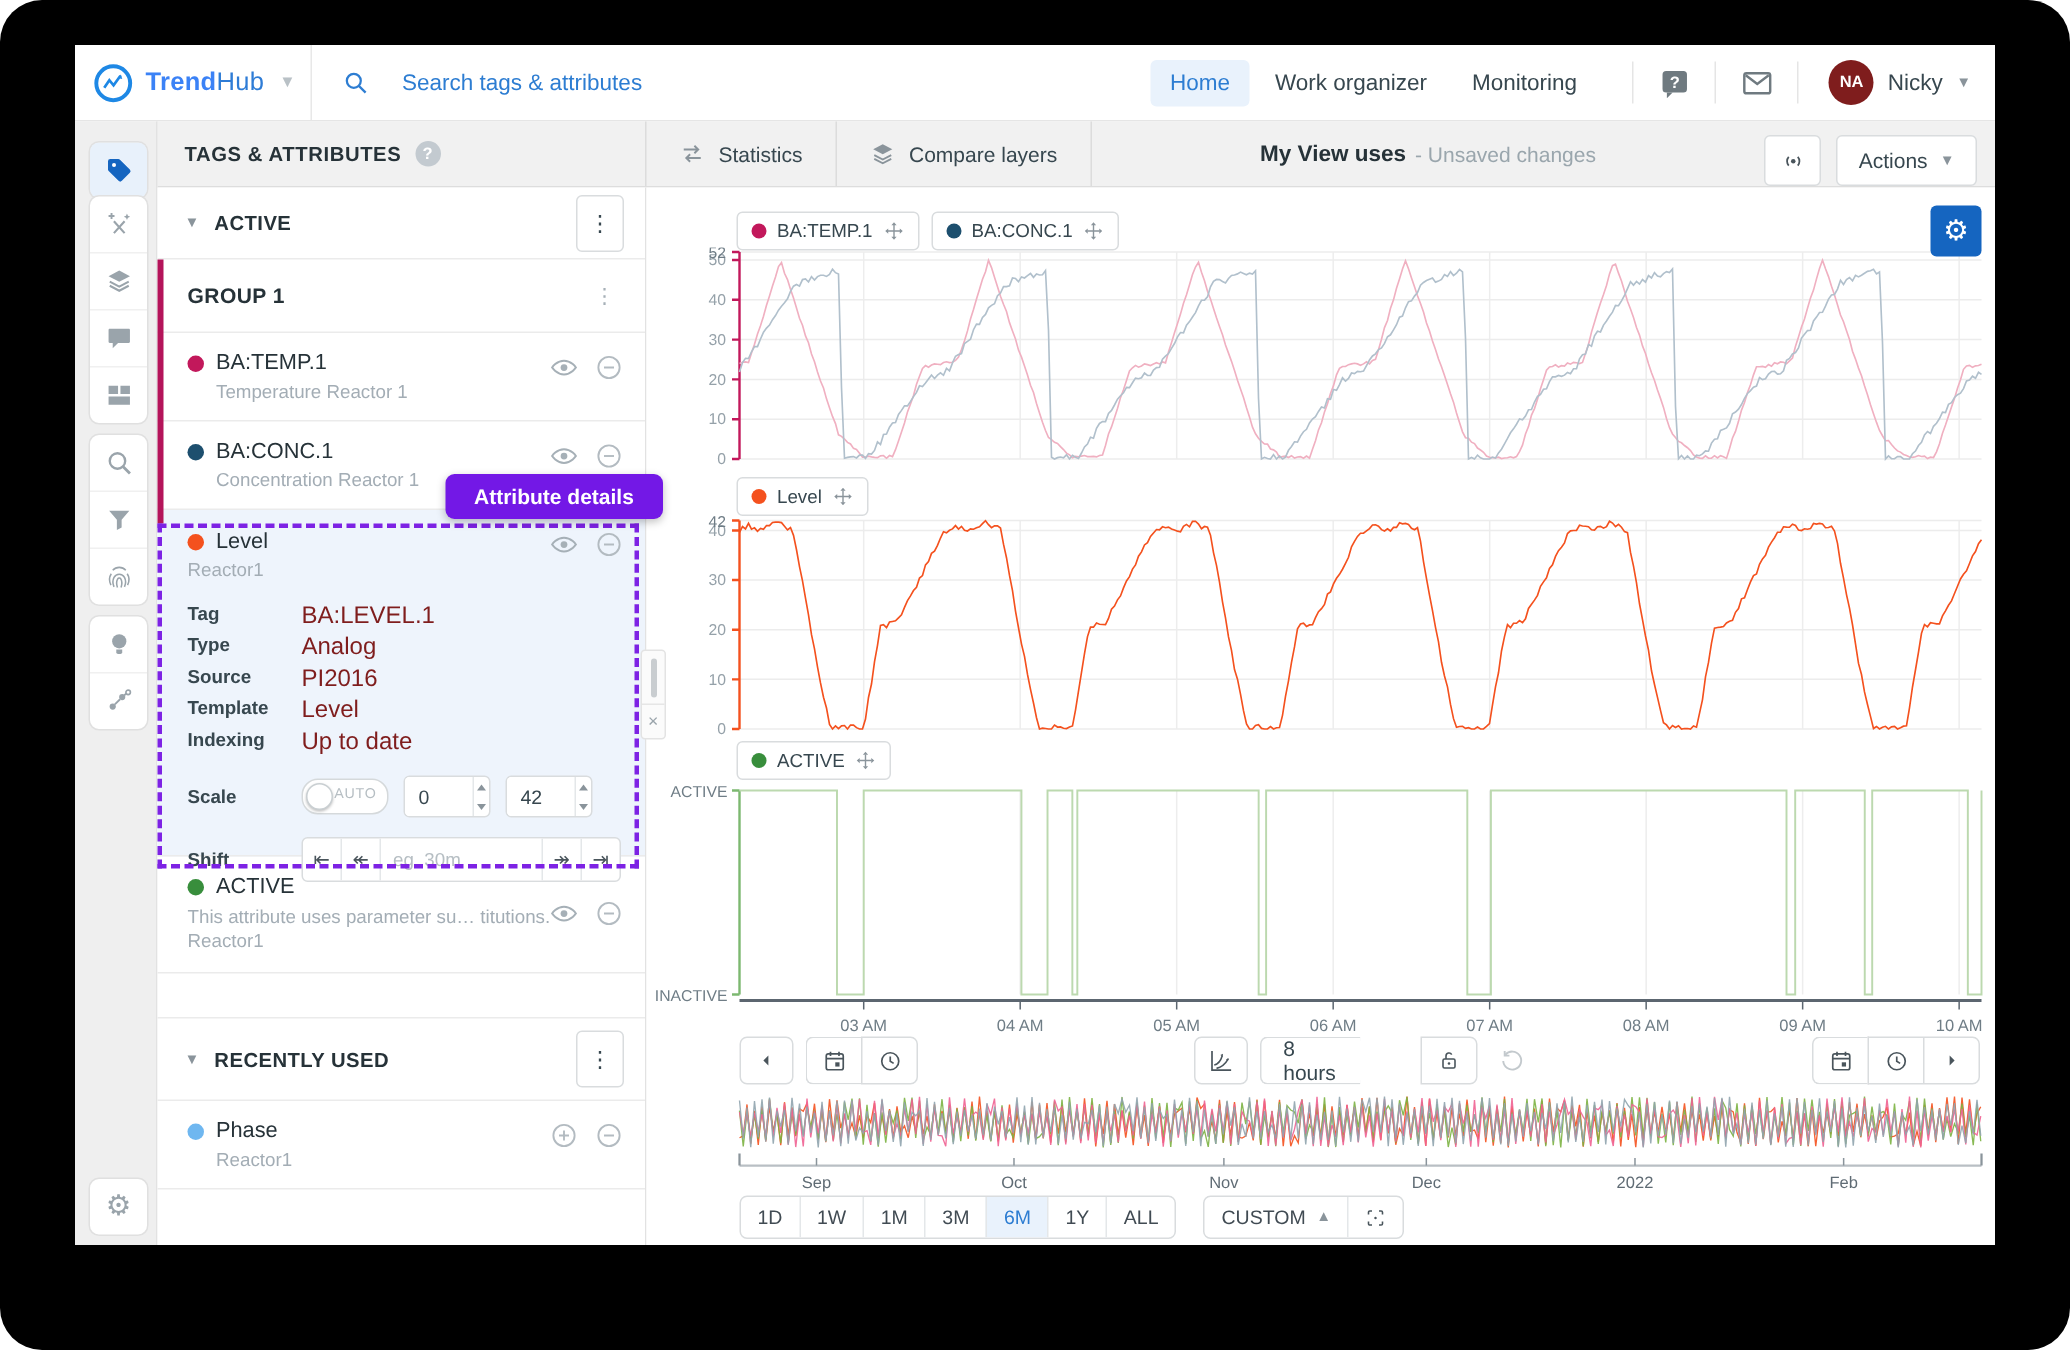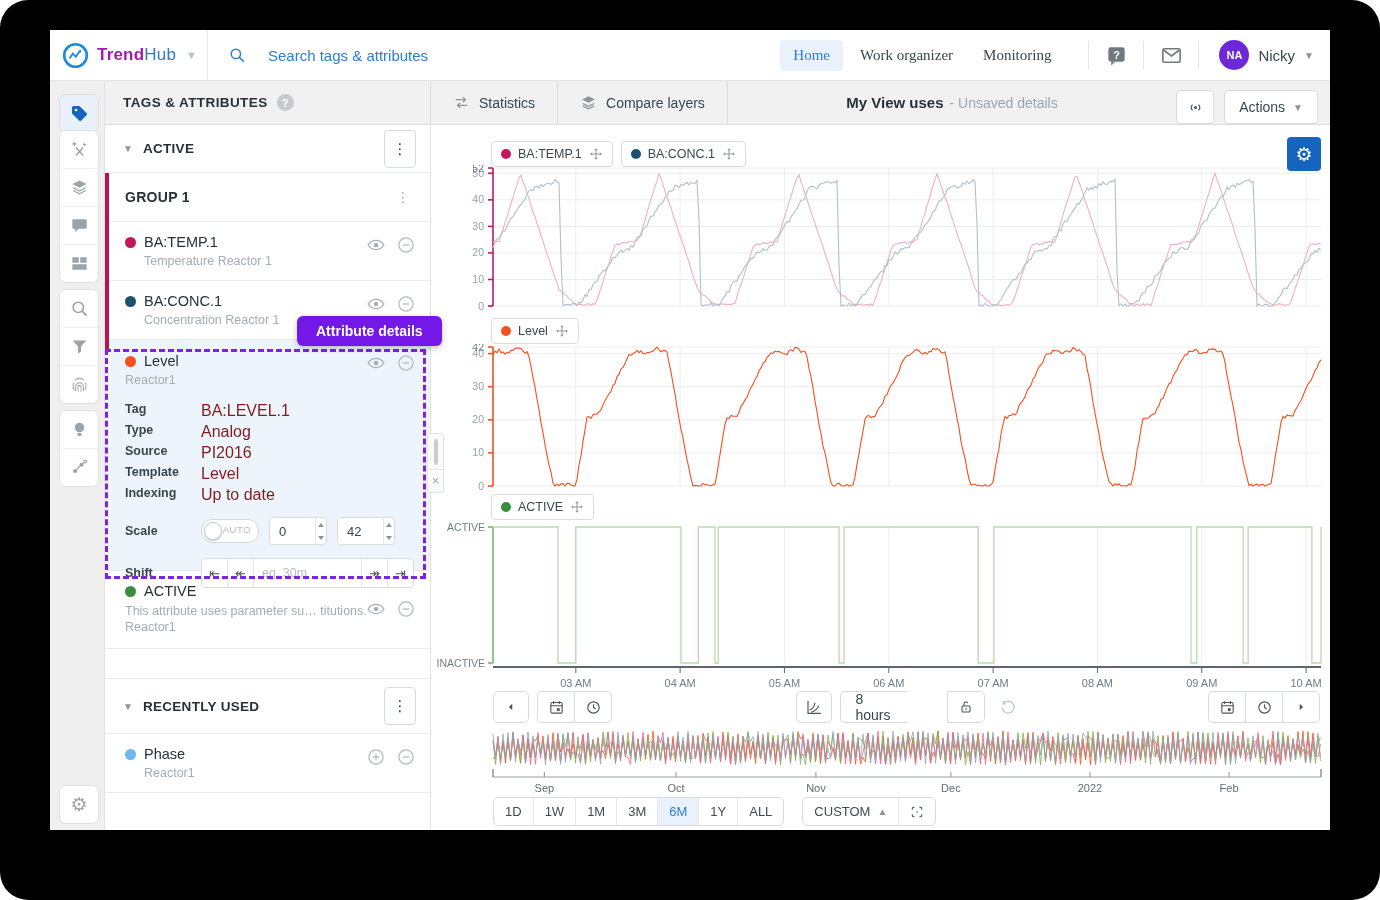"Trend" .brand-name b { color: #a21caf -> #3b82f6 }
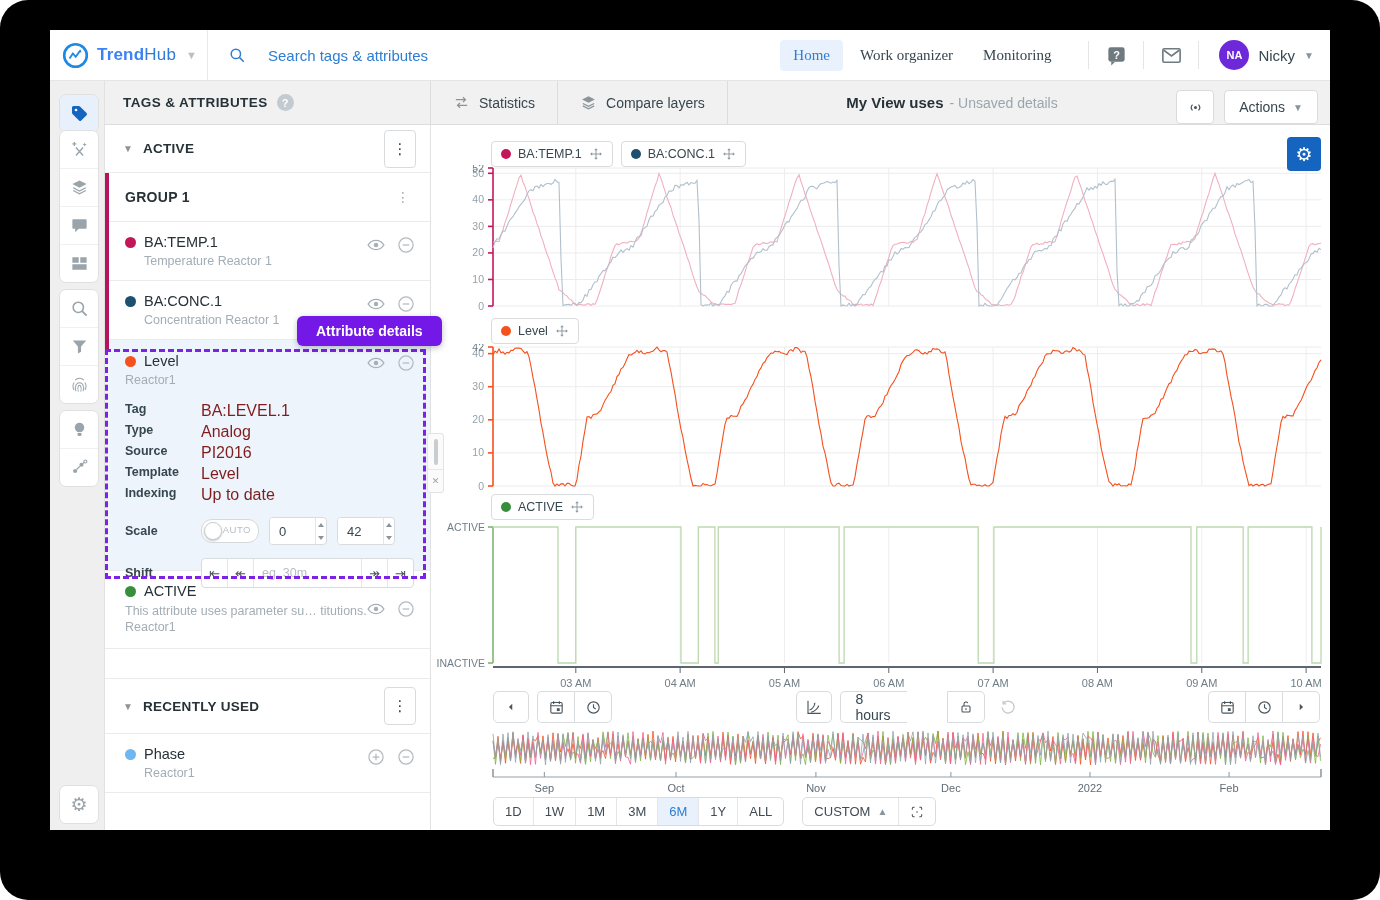"Home" .nav { font-family: Liberation Serif, serif -> none }
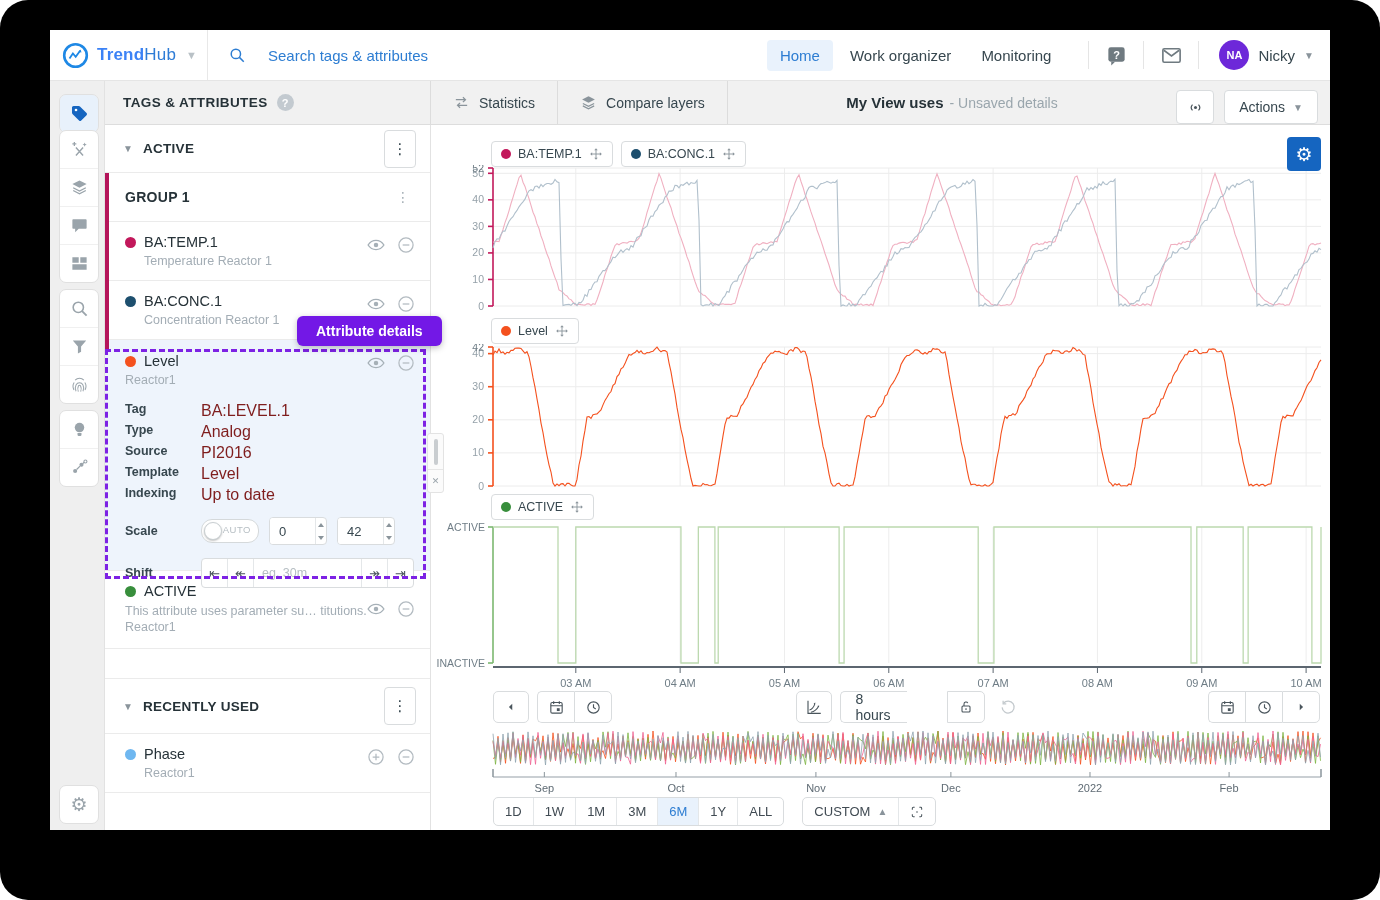"NA" .avatar { background: #6d28d9 -> #7f1d1d }
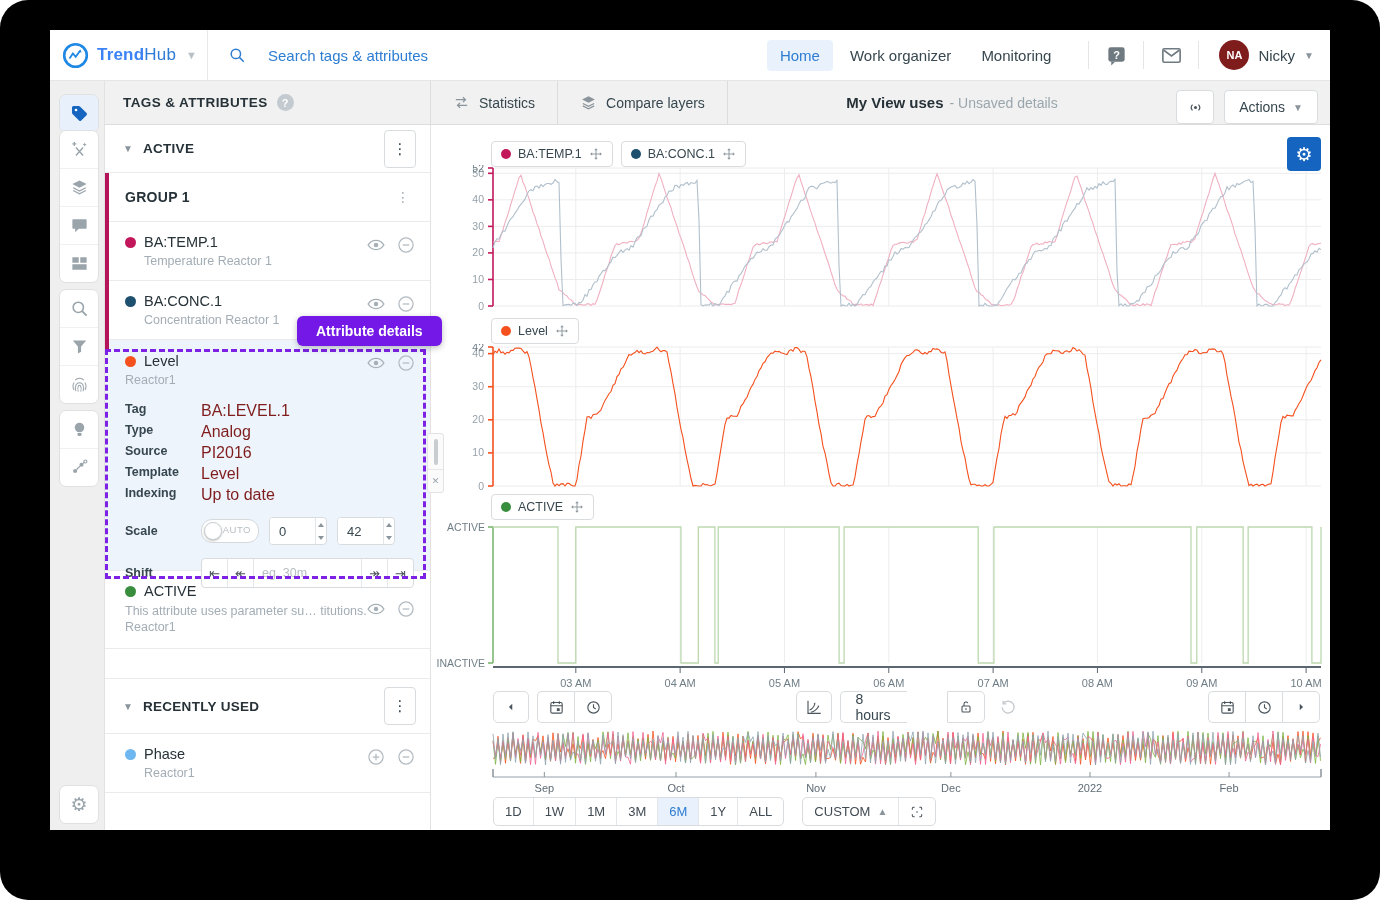"- Unsaved details" span.view-status { text: details -> changes }
